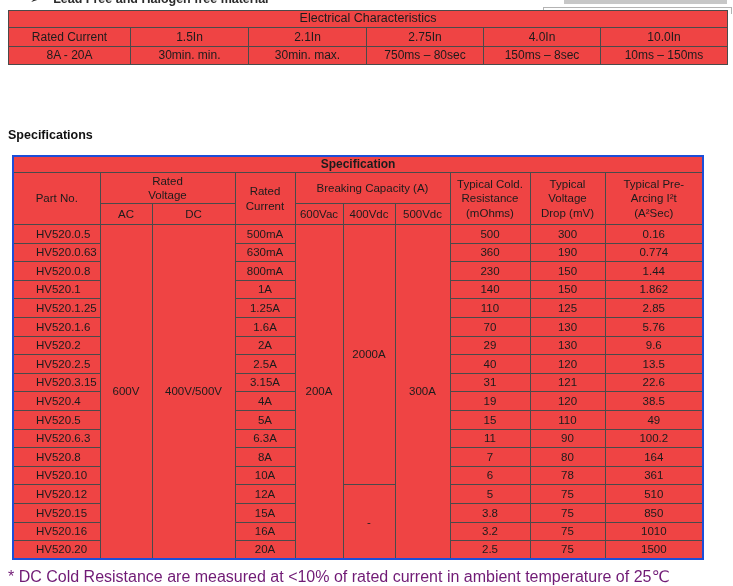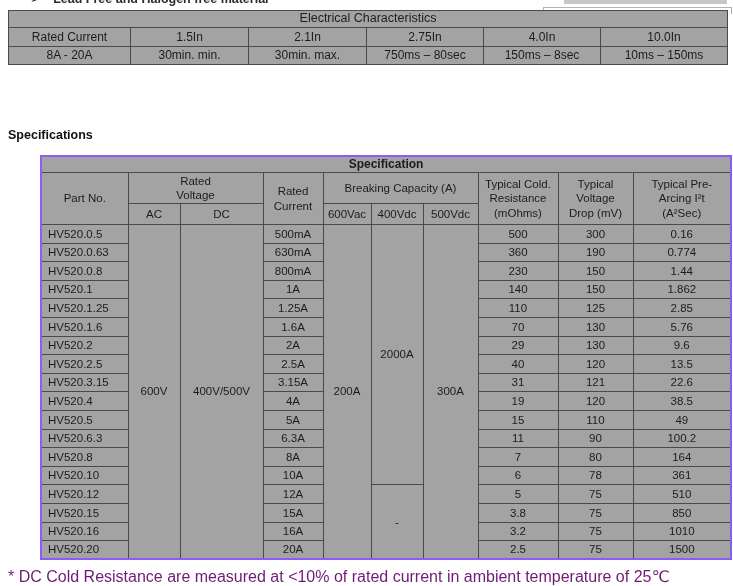"Electrical Characteristics" table { background: #a3a3a3 -> #ef4444 }
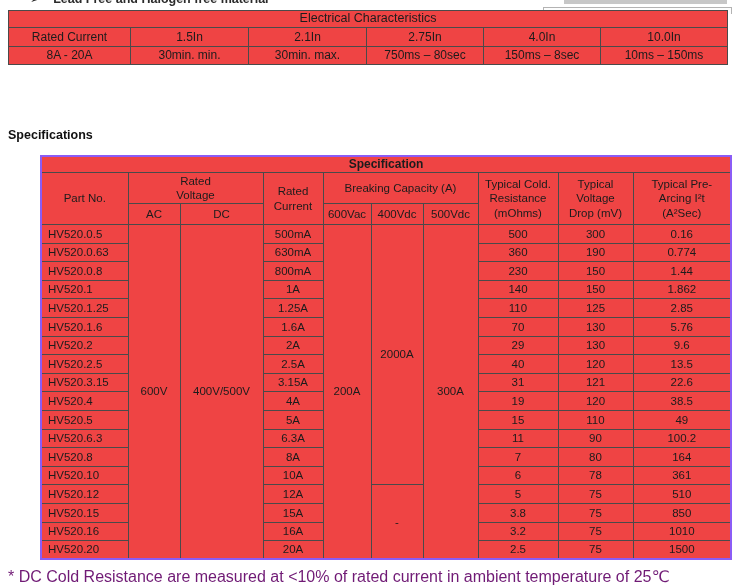"Specification" #spec { border: 2px solid #8b5cf6 -> 2px solid #1d4ed8; left: 40px -> 12px }
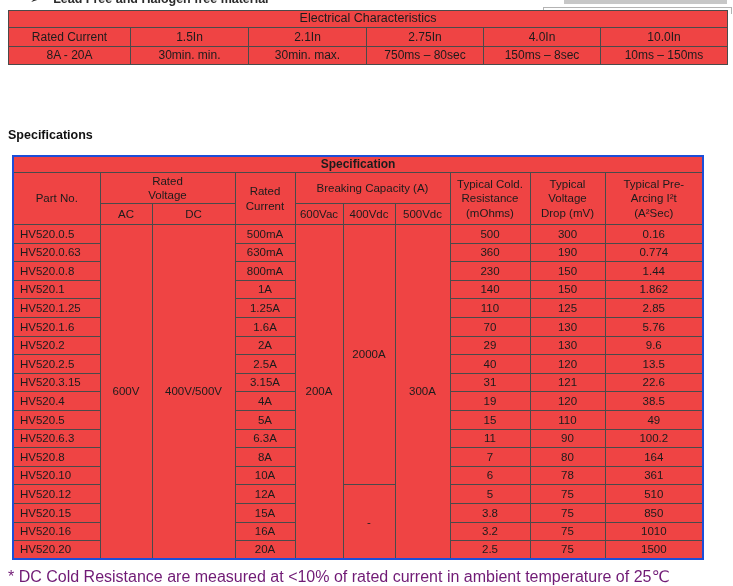"HV520.0.5" #spec td.part { padding-left: 6px -> 22px }
